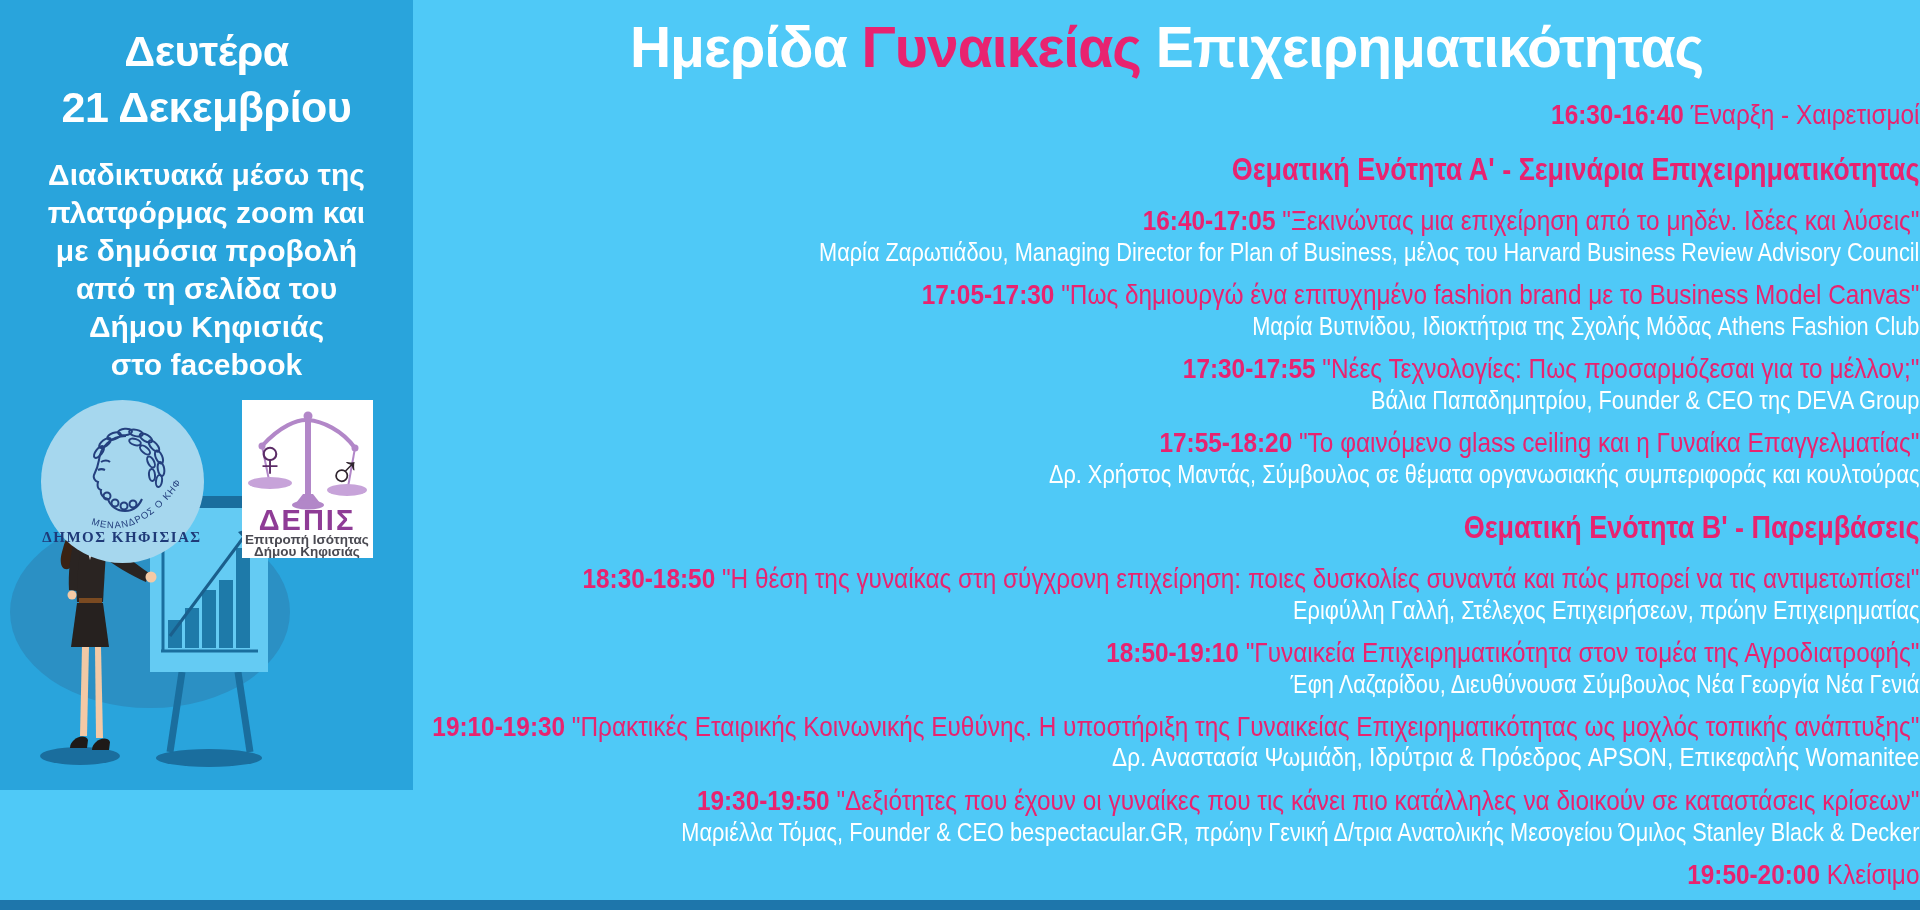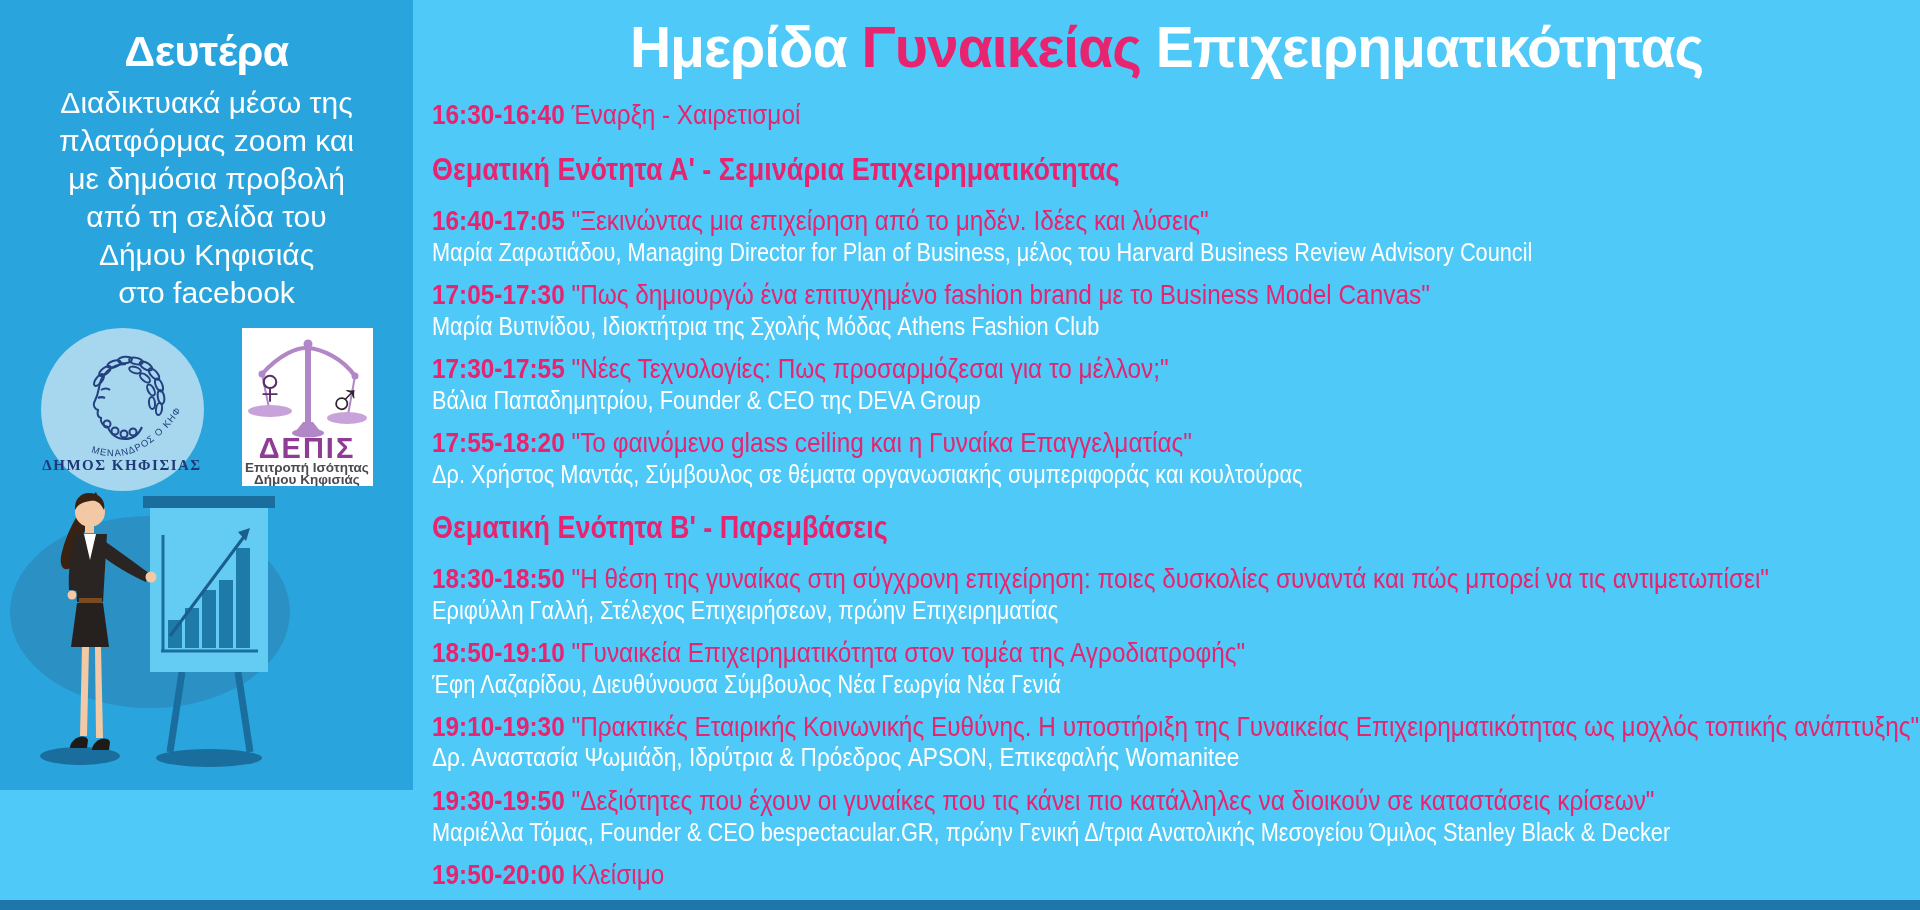"21 Δεκεμβρίου" div { html: none -> <div>21 Δεκεμβρίου</div> }
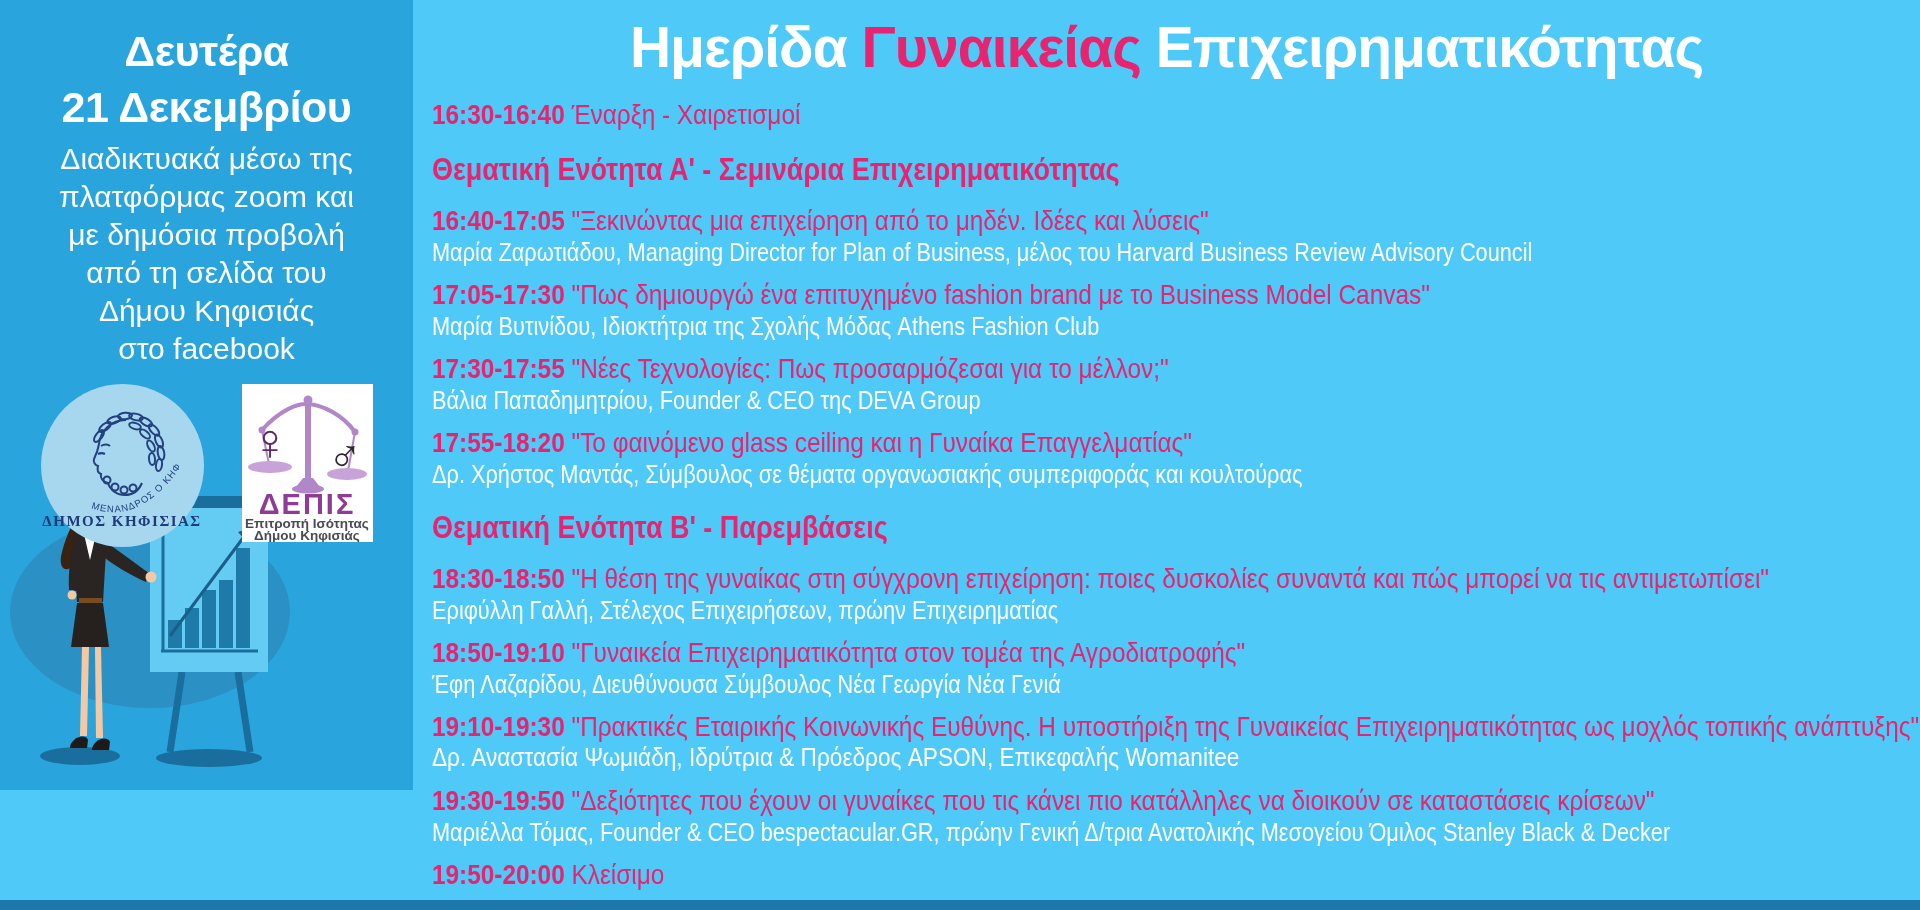"16:30-16:40 Έναρξη - Χαιρετισμοί" .sched { text-align: none -> right }
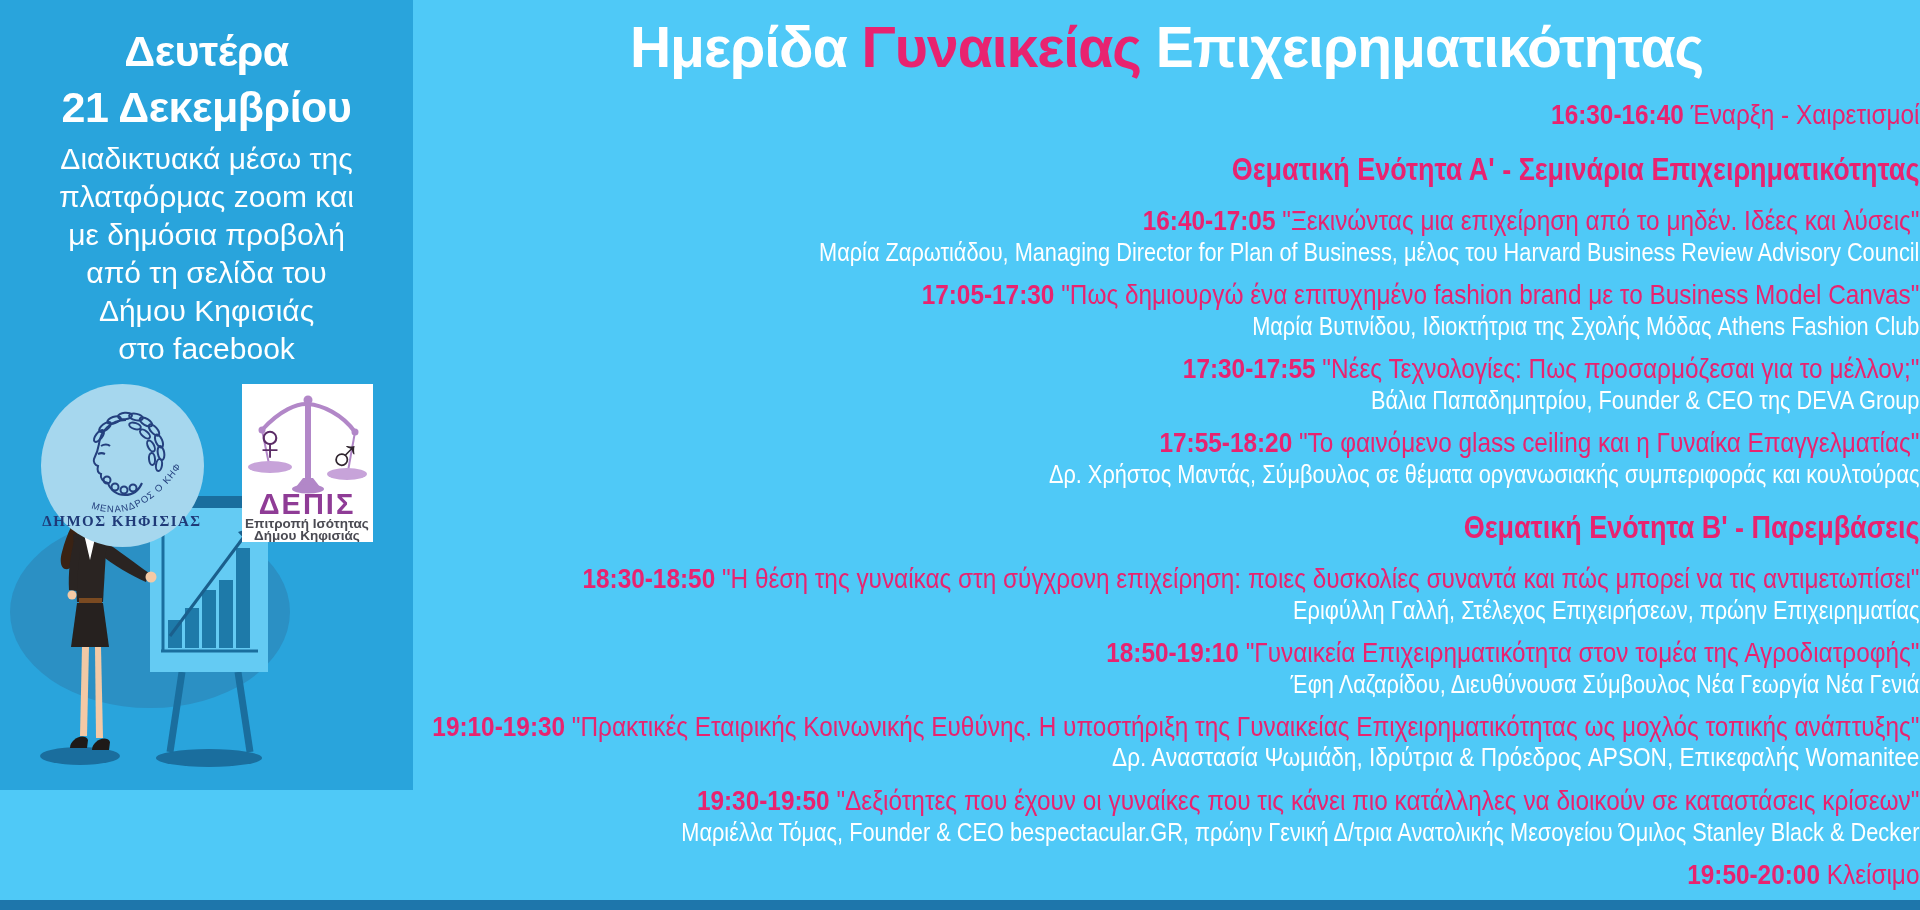"Διαδικτυακά μέσω της" .platform-note { font-weight: normal -> bold; margin-top: 4px -> 20px }
